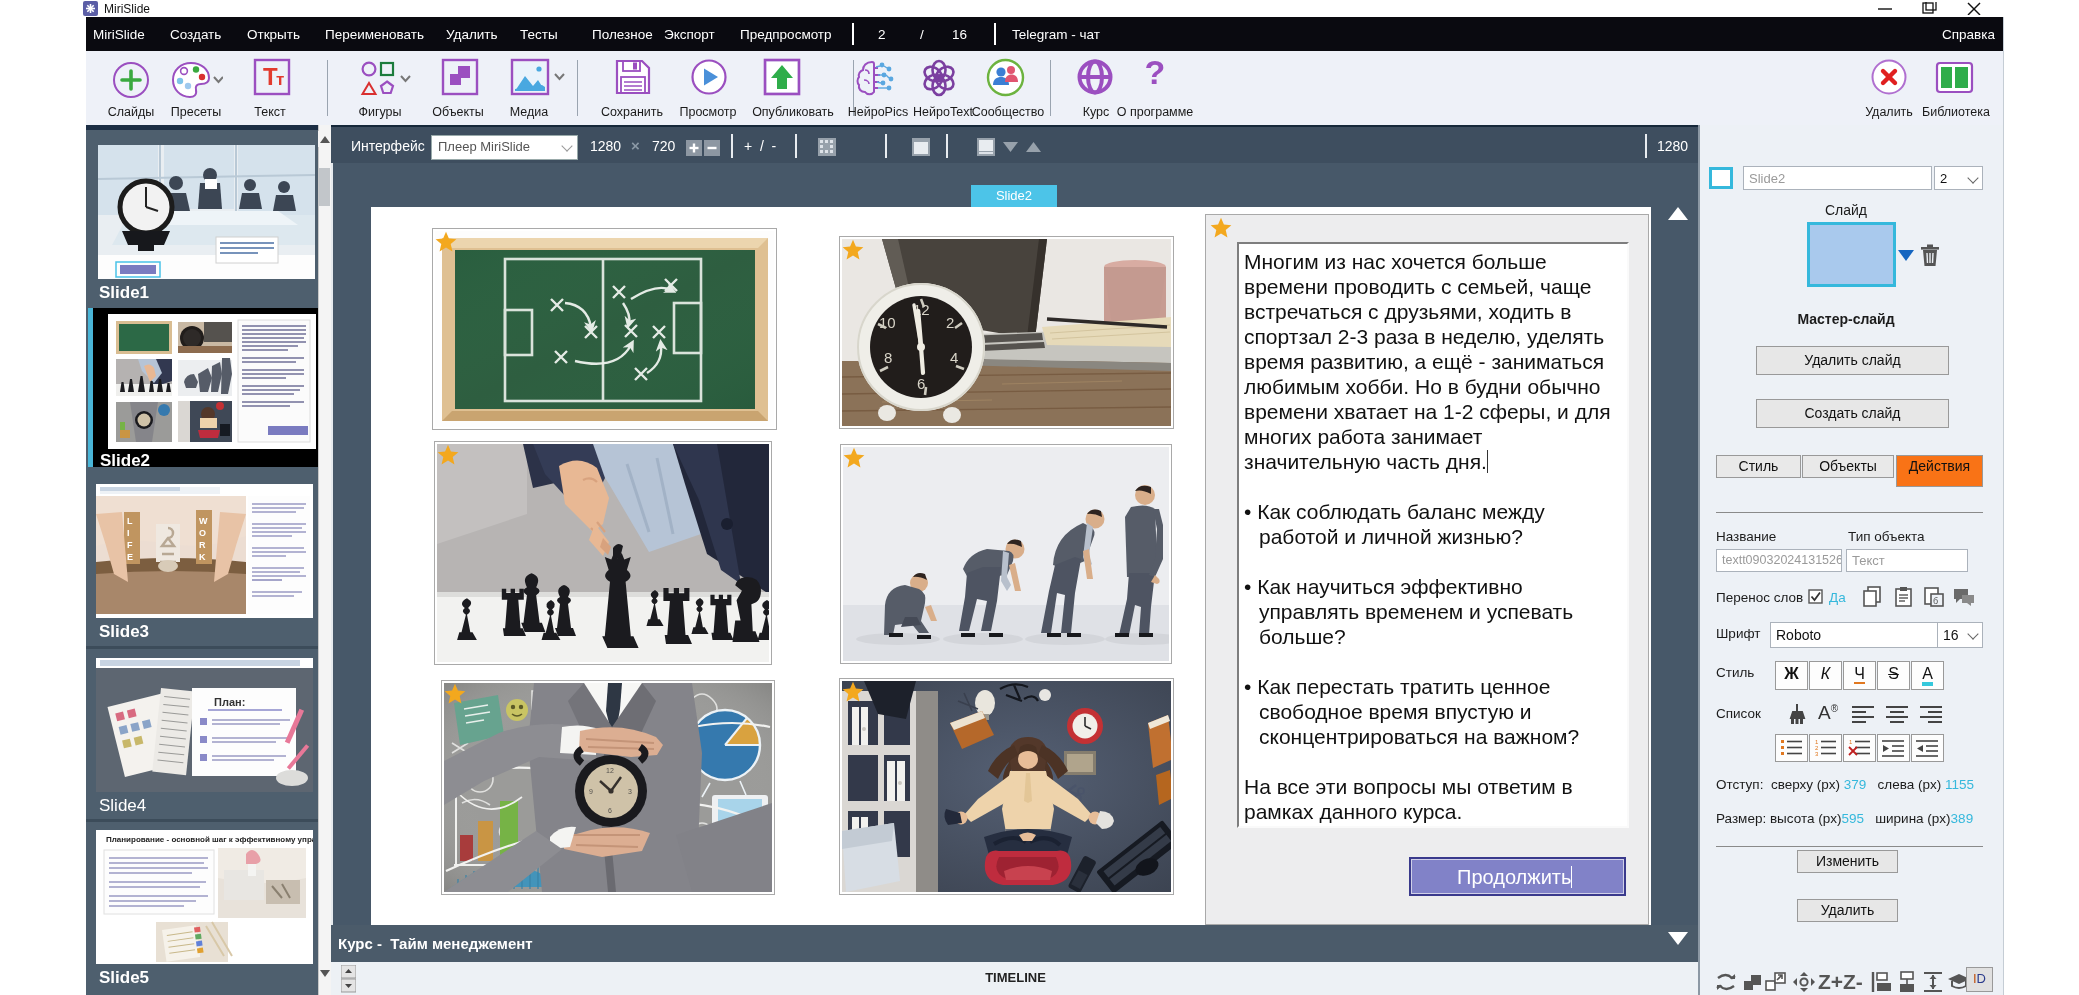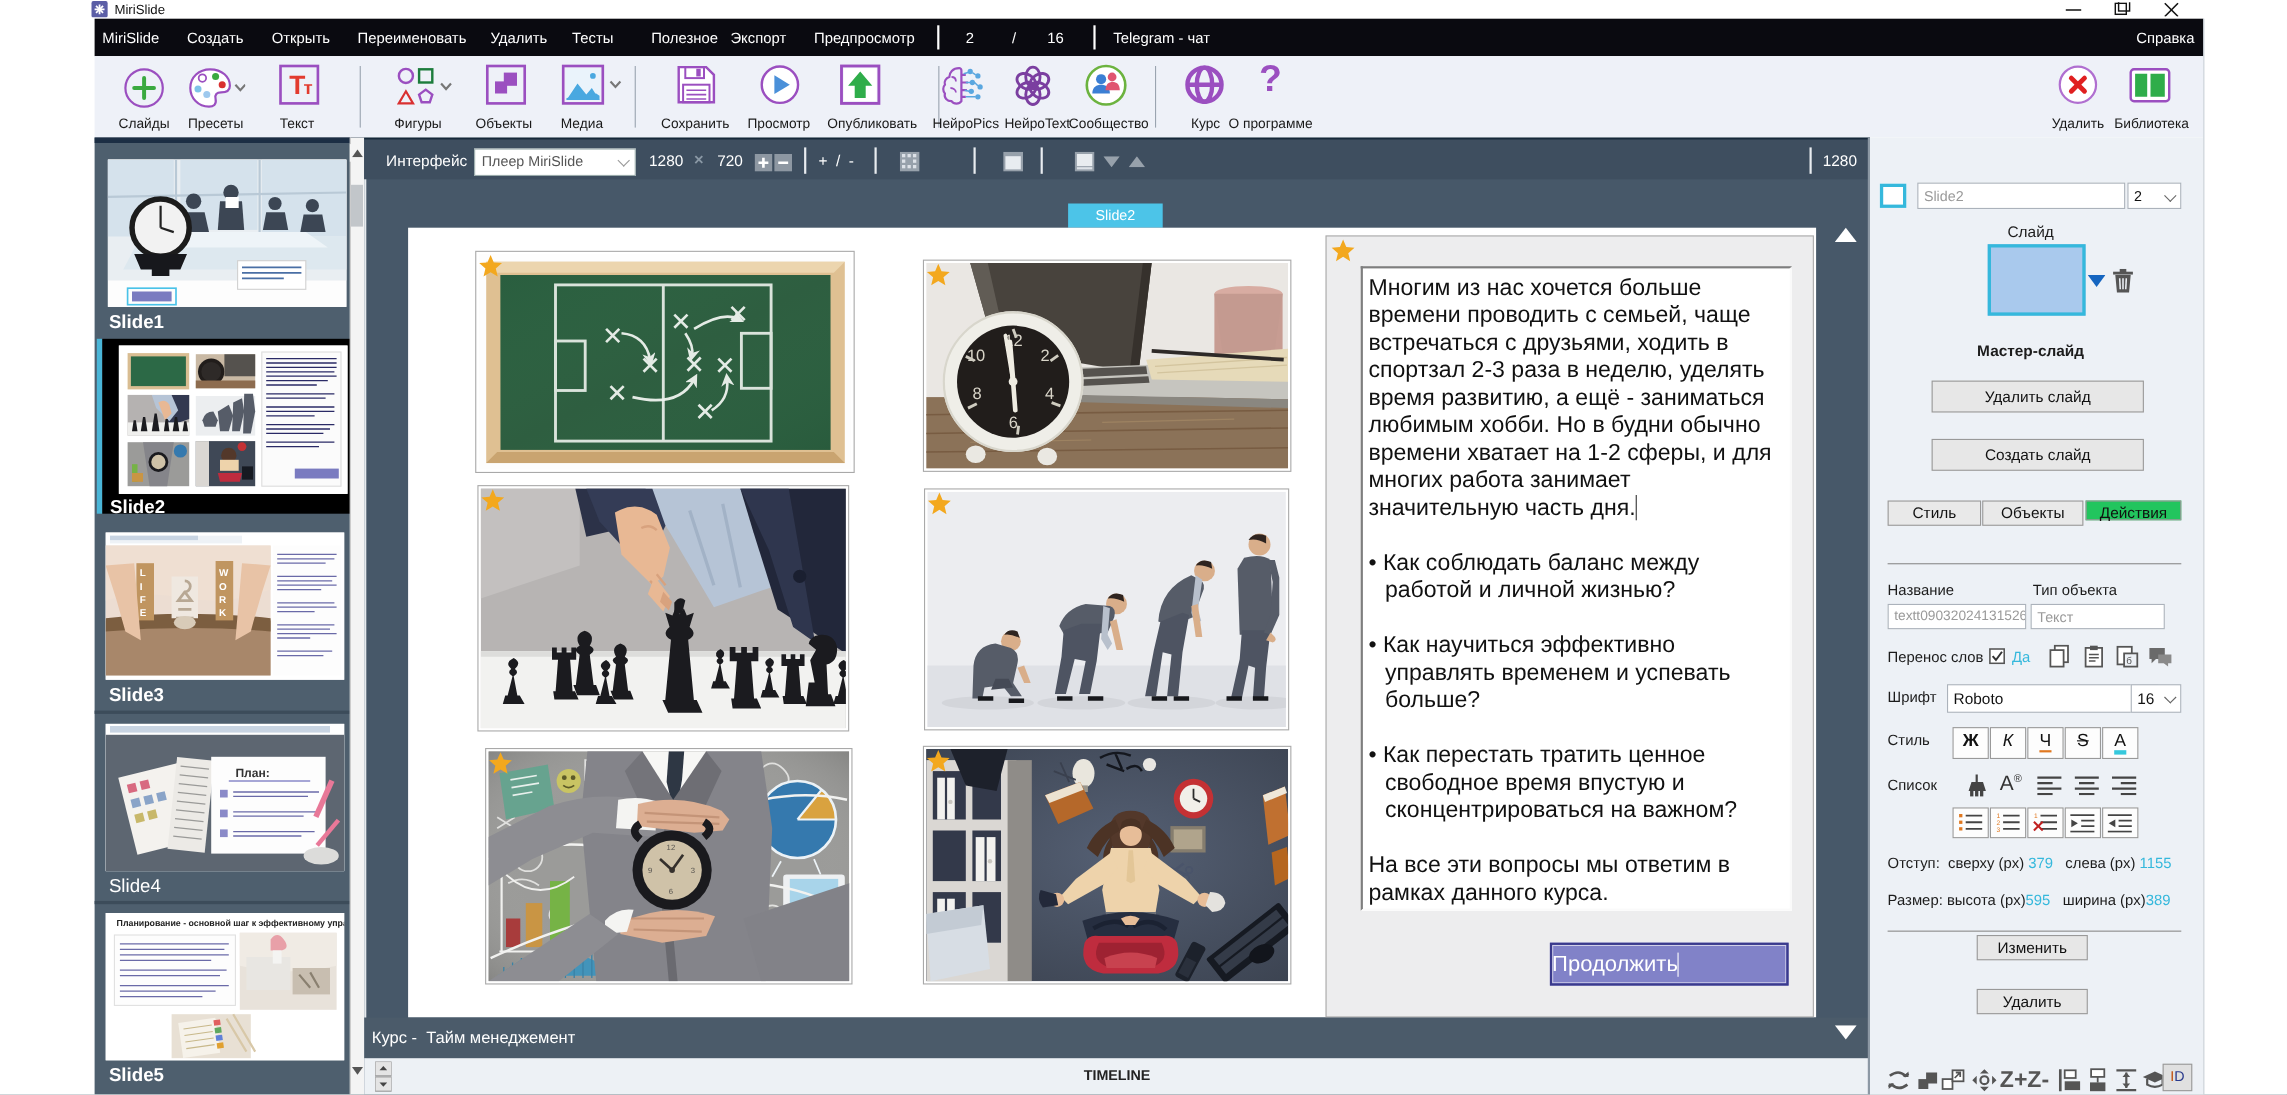"Действия" div.btn { background: #22c55e -> #f97316; height: 18px -> 32px }
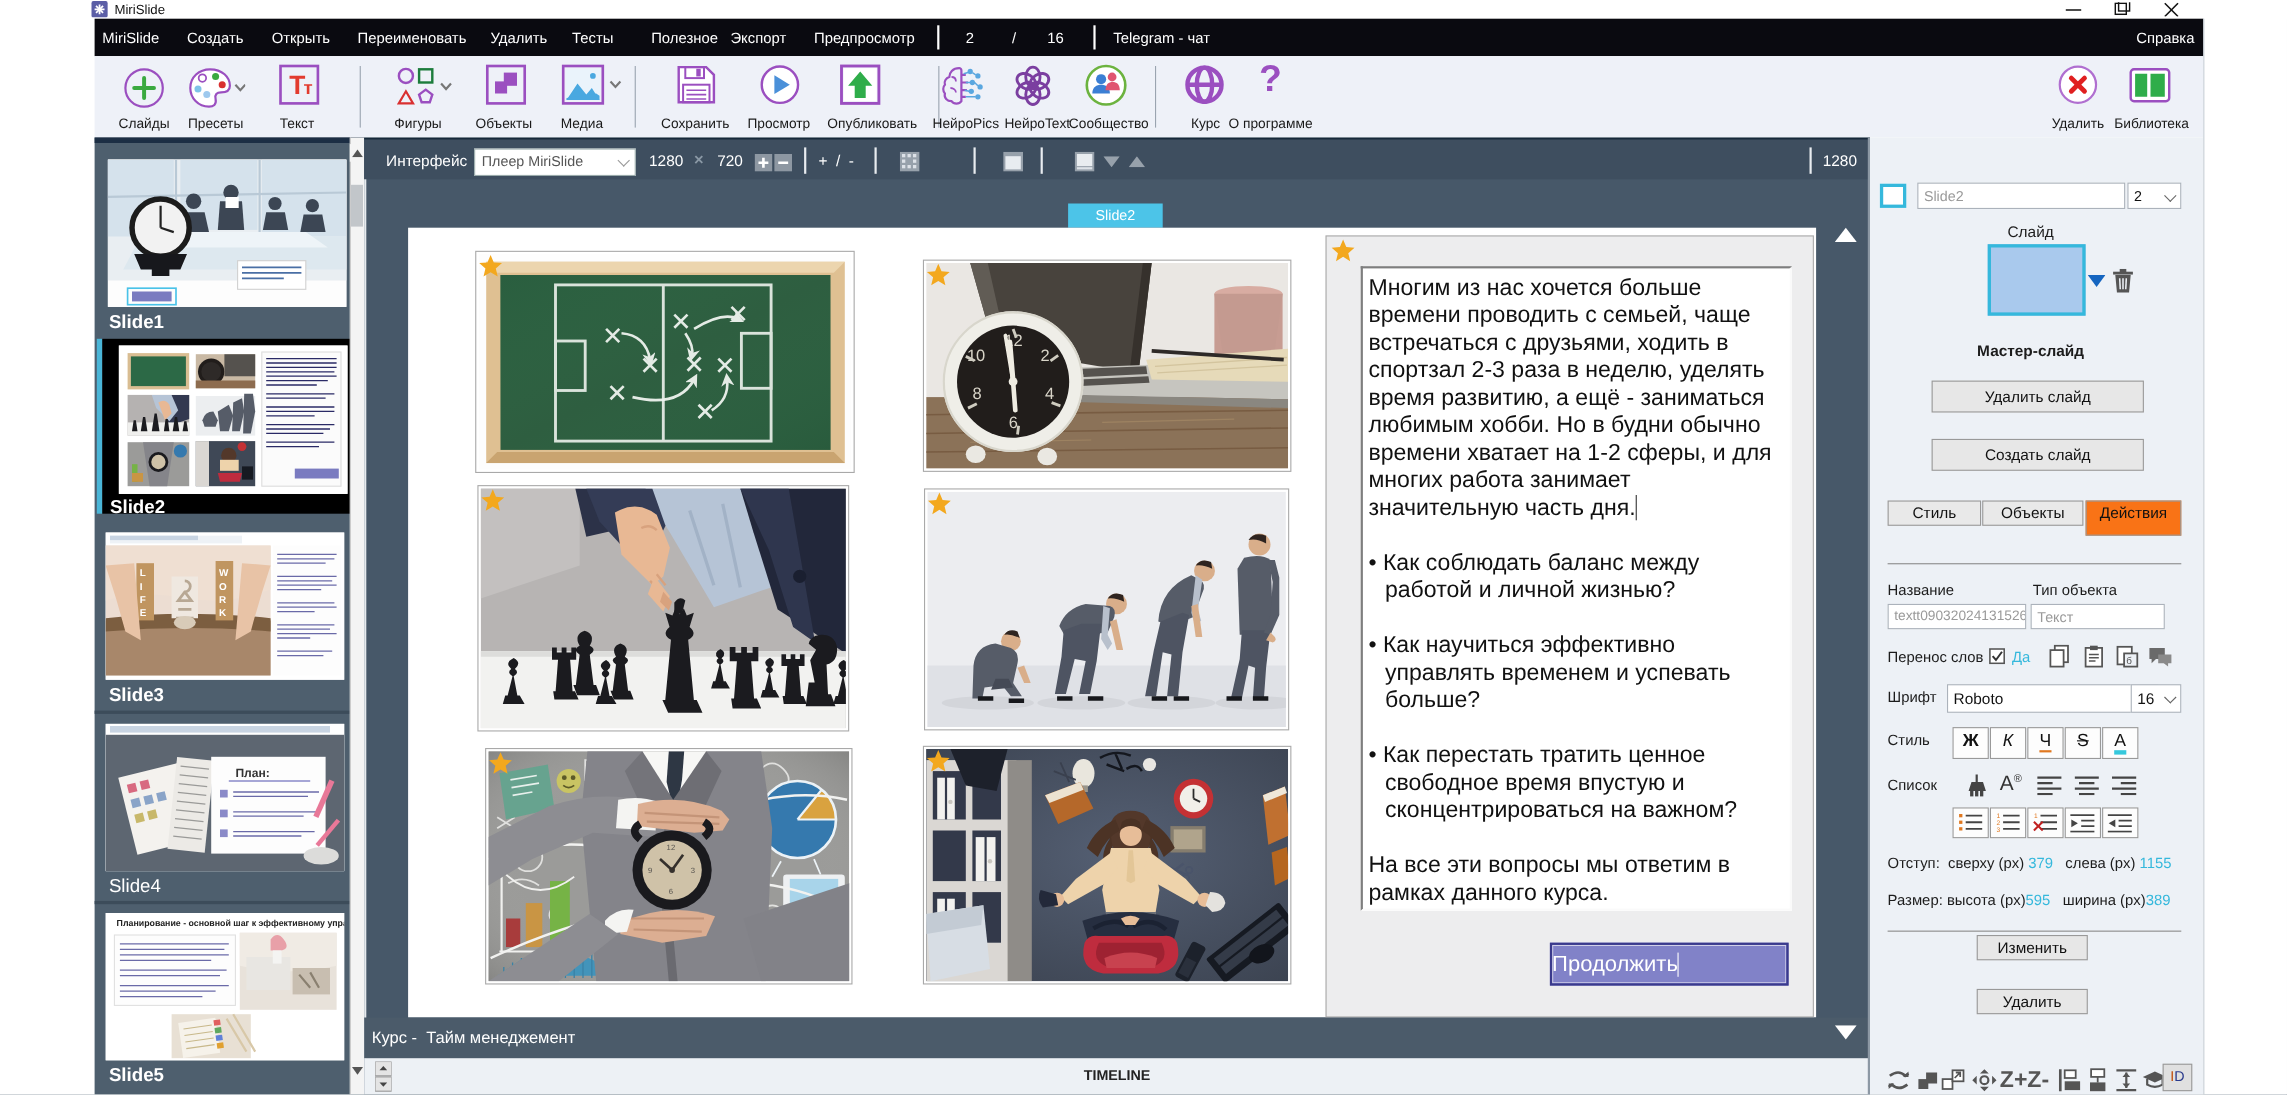"Продолжить" div.abs { text-align: left -> center }
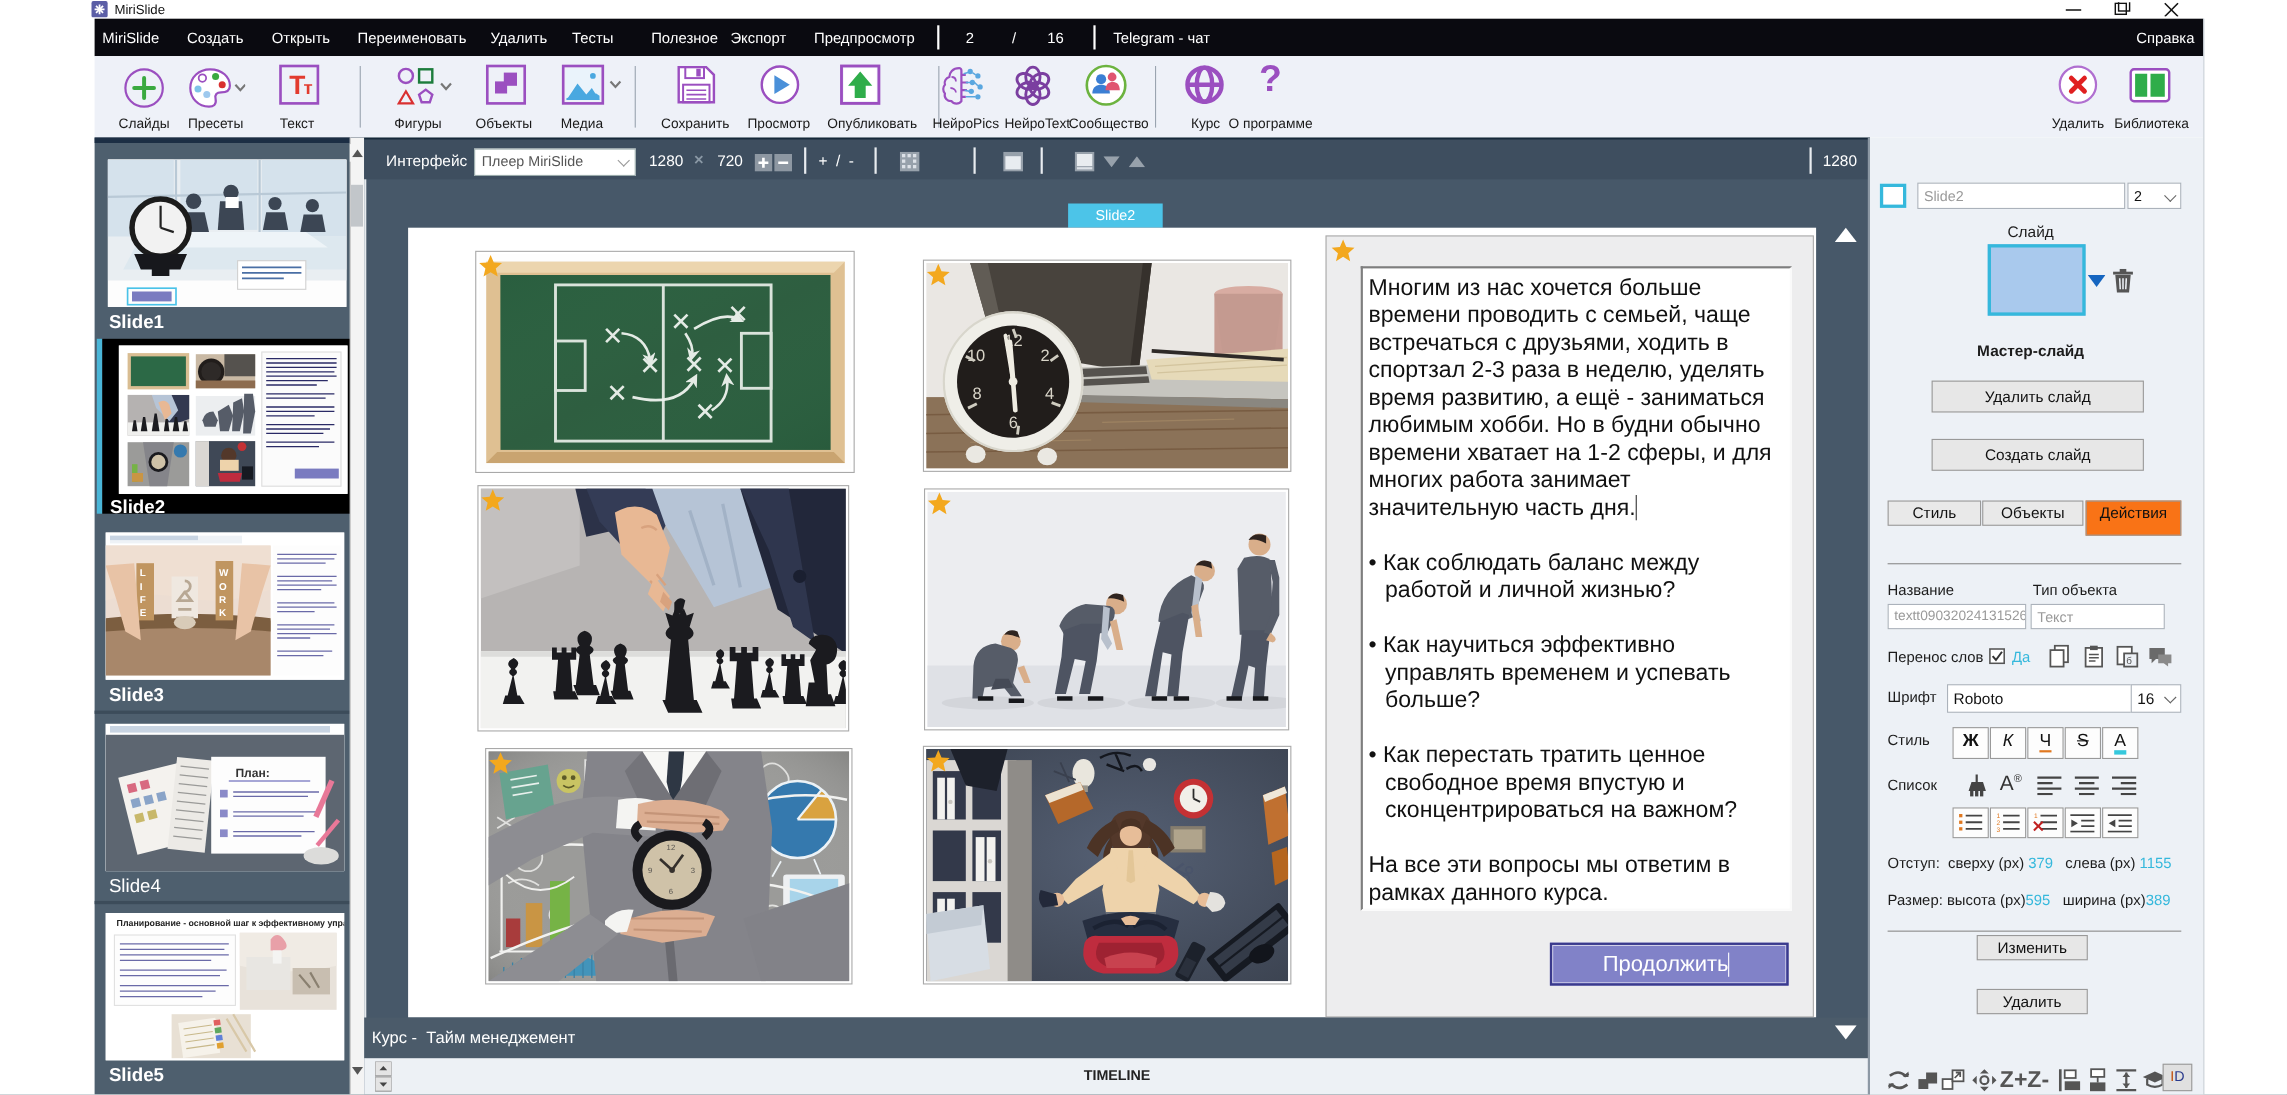"Курс - Тайм менеджемент" div.abs { font-weight: normal -> bold }
